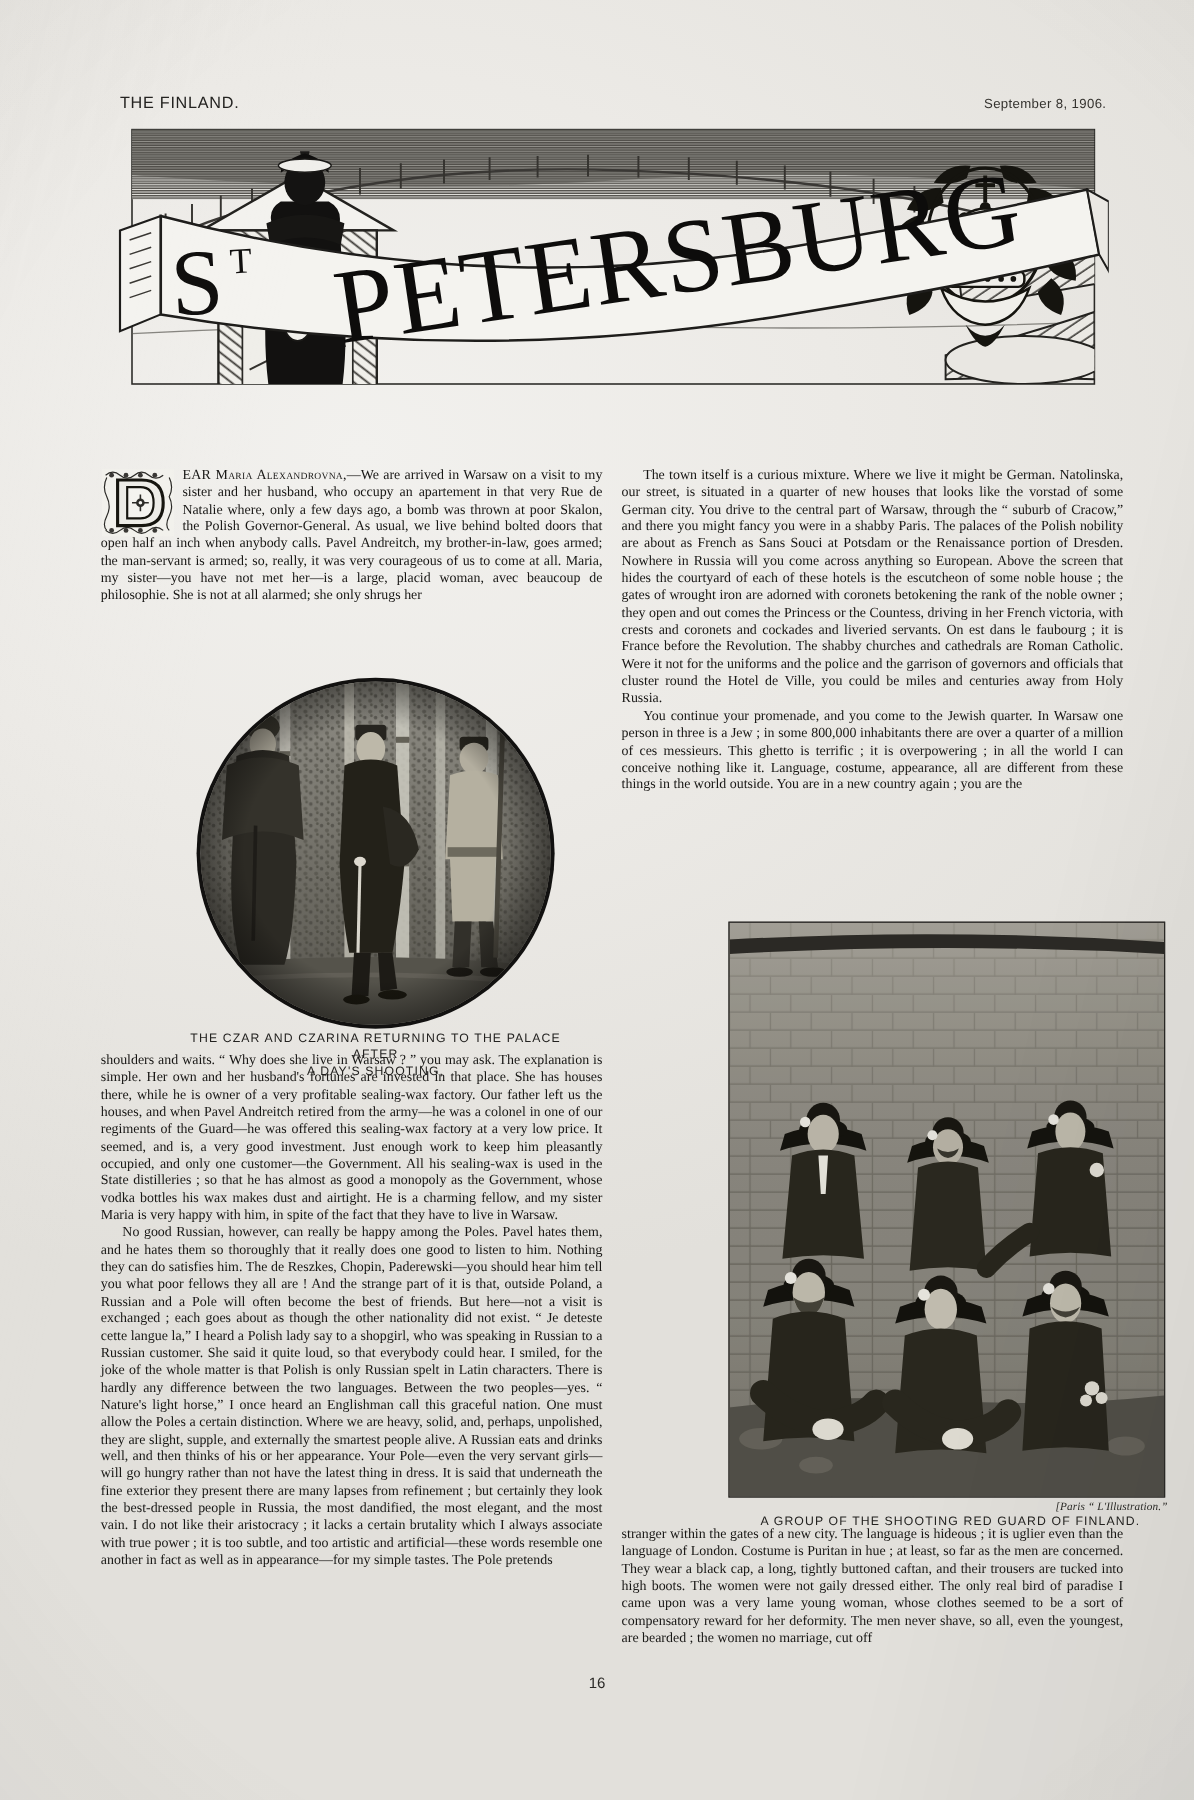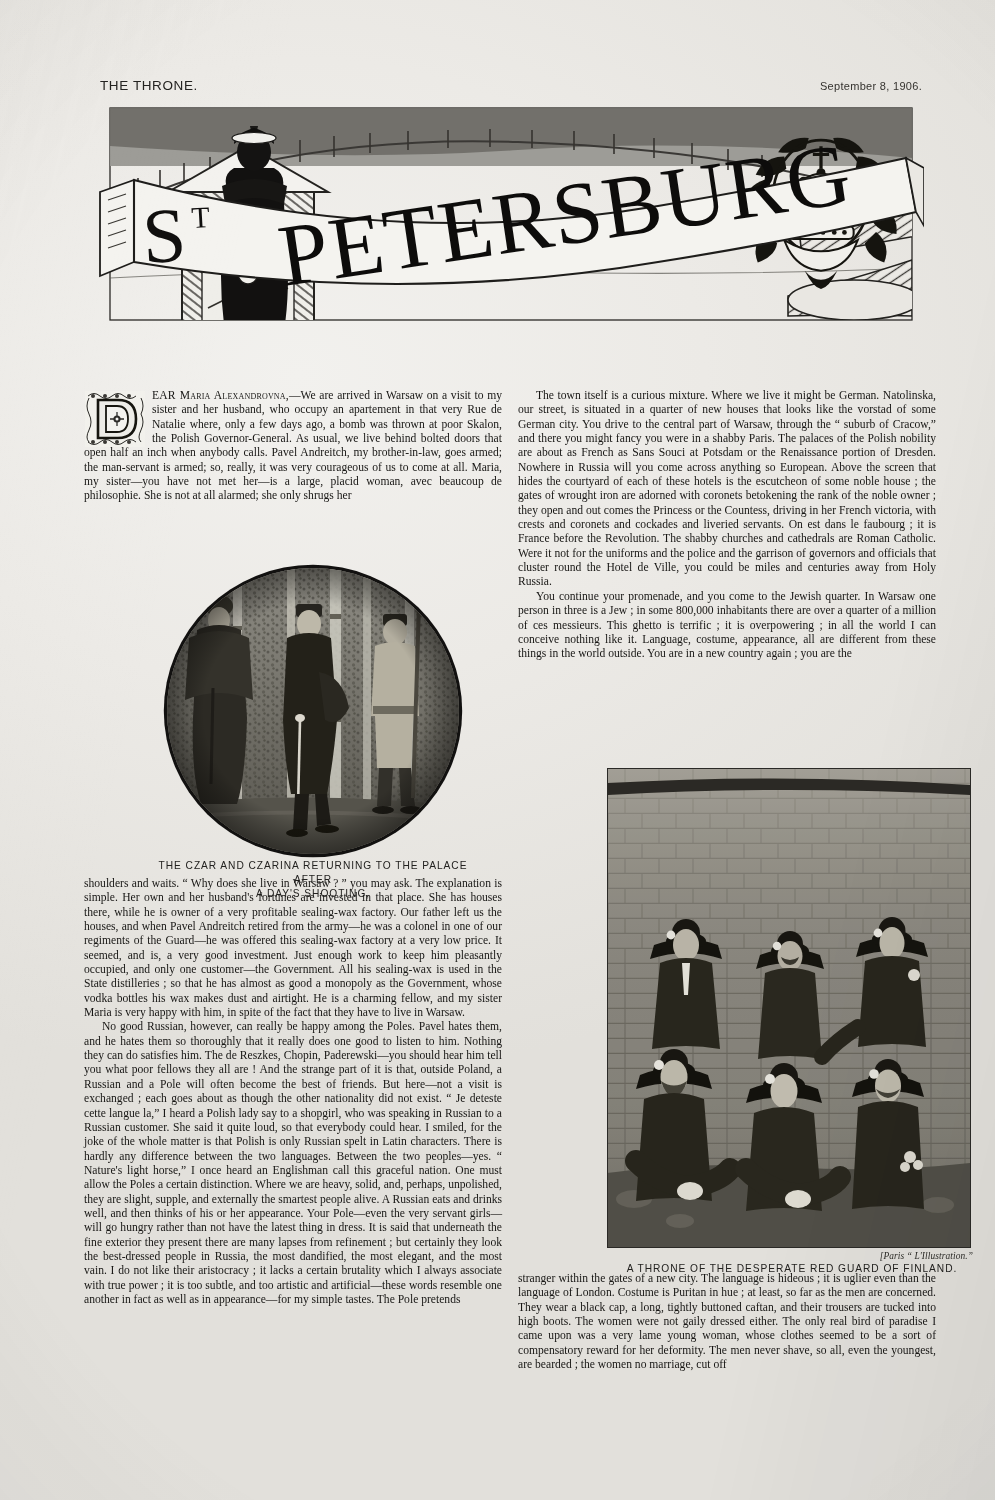"THE THRONE." div.masthead-name { text: THRONE -> FINLAND }
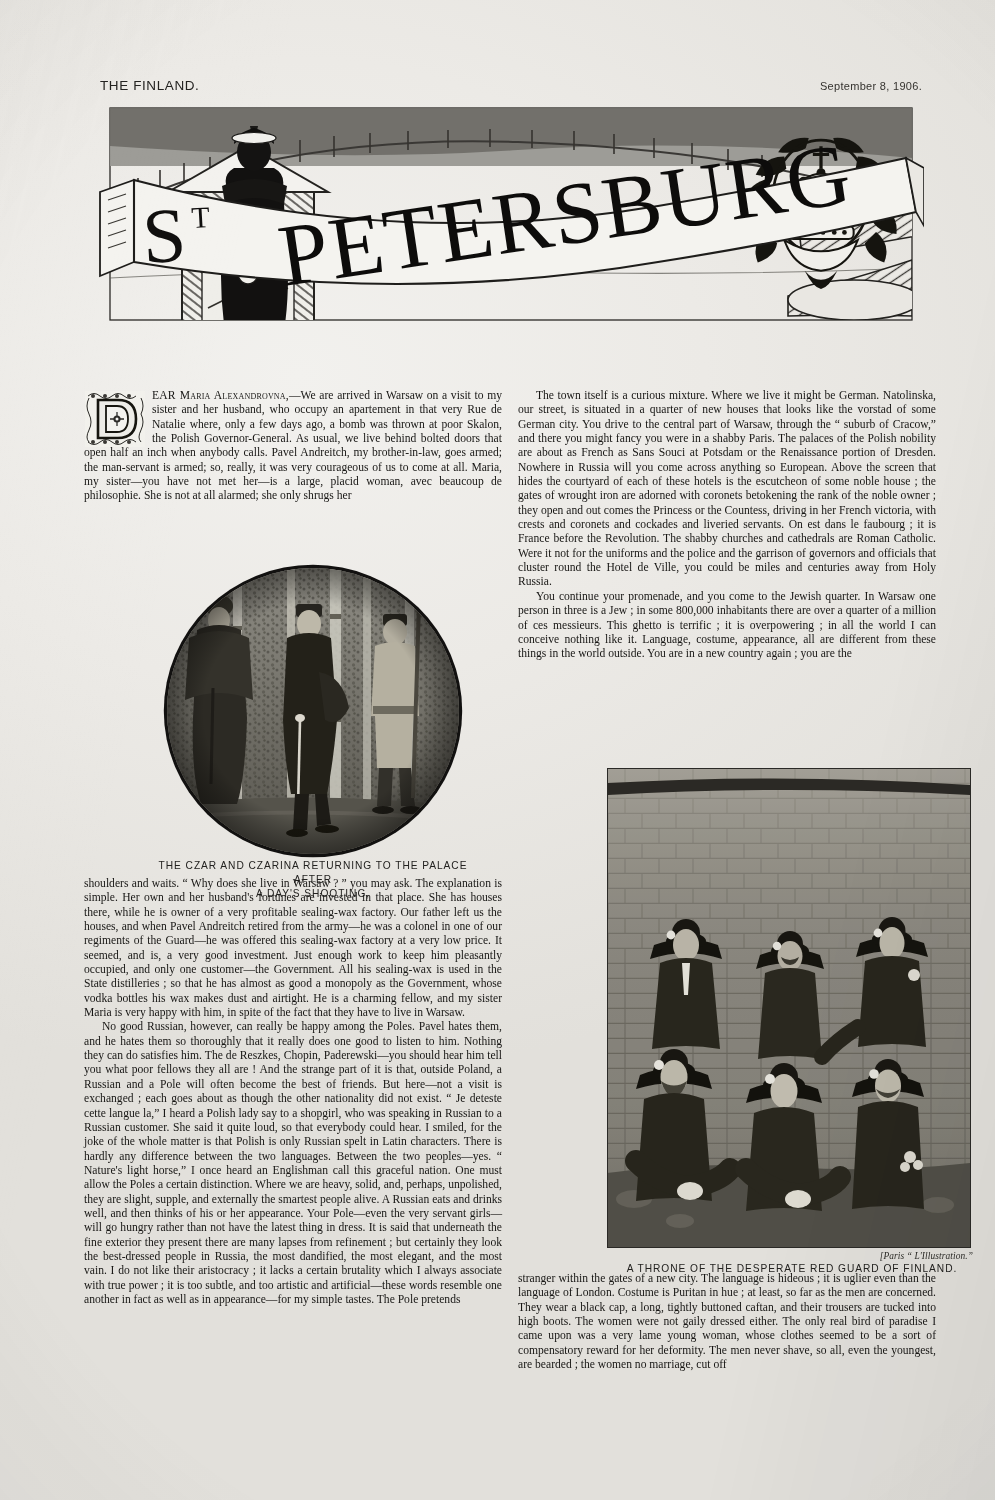"A THRONE OF THE DESPERATE" div { text: THRONE OF THE DESPERATE -> GROUP OF THE SHOOTING }
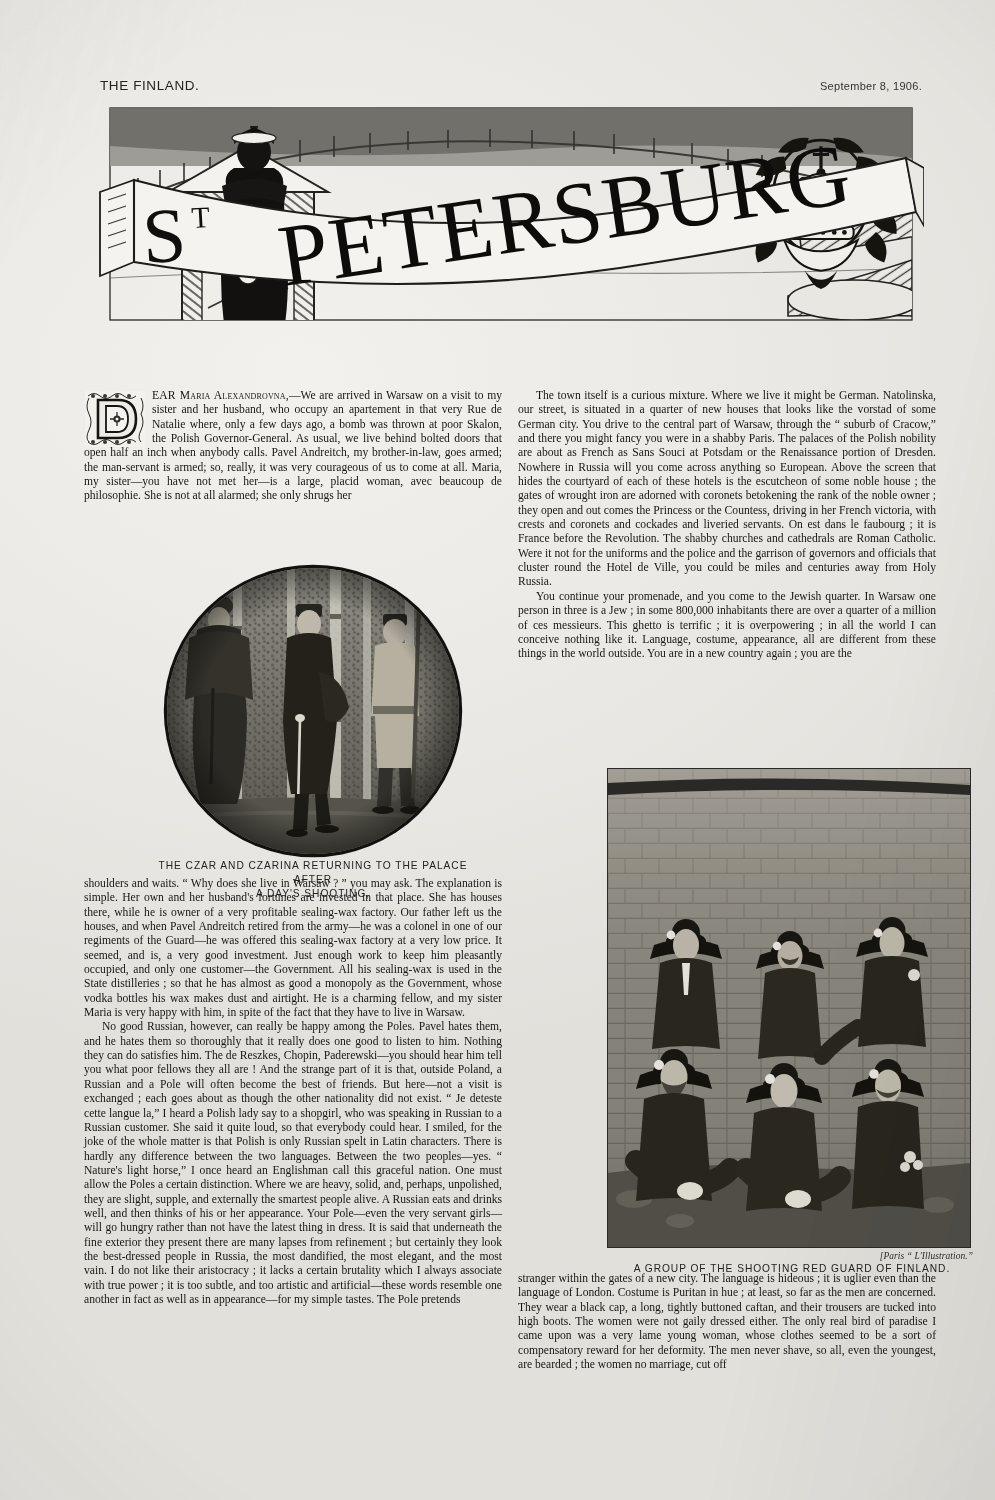"16" div.folio { html: none -> <div>16</div> }
